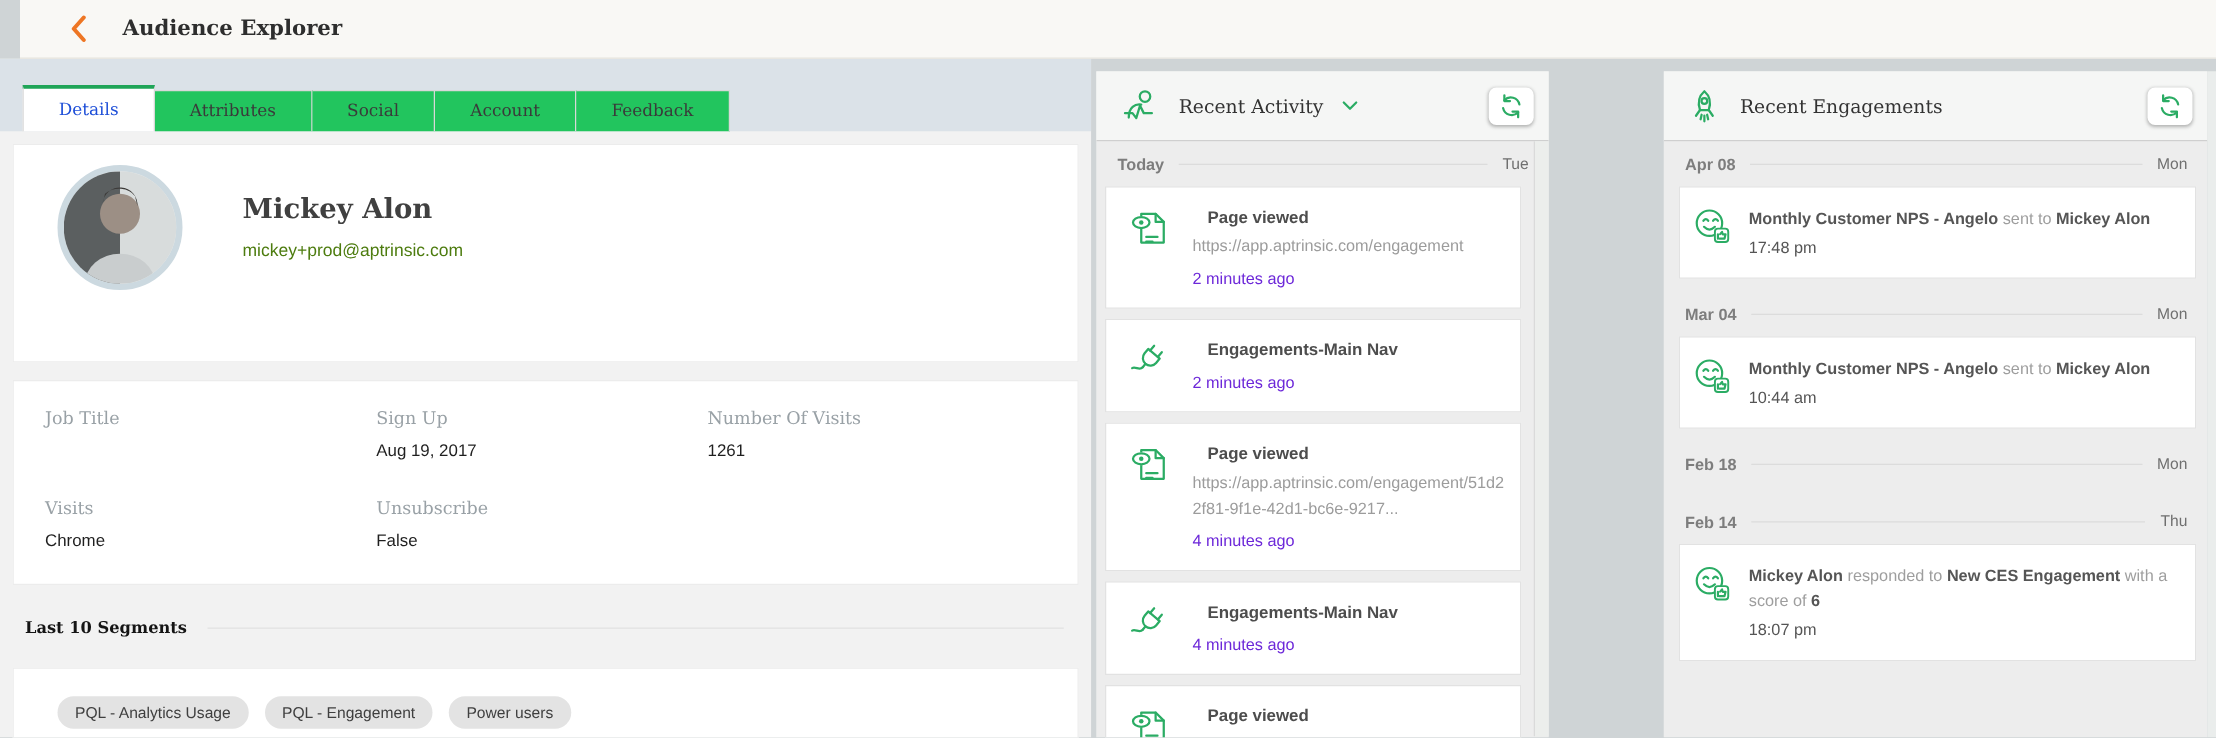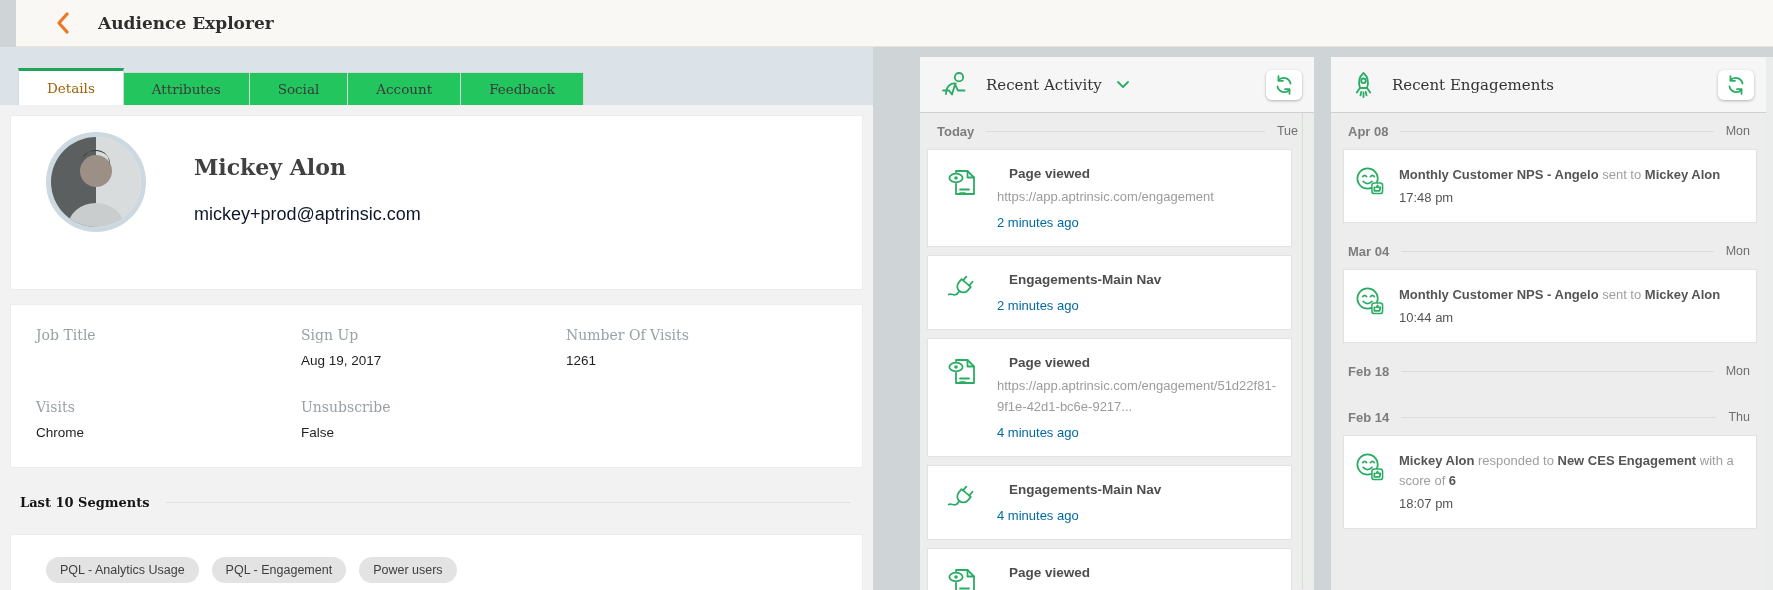"Details" .tab.active { color: #a16207 -> #1d4ed8 }
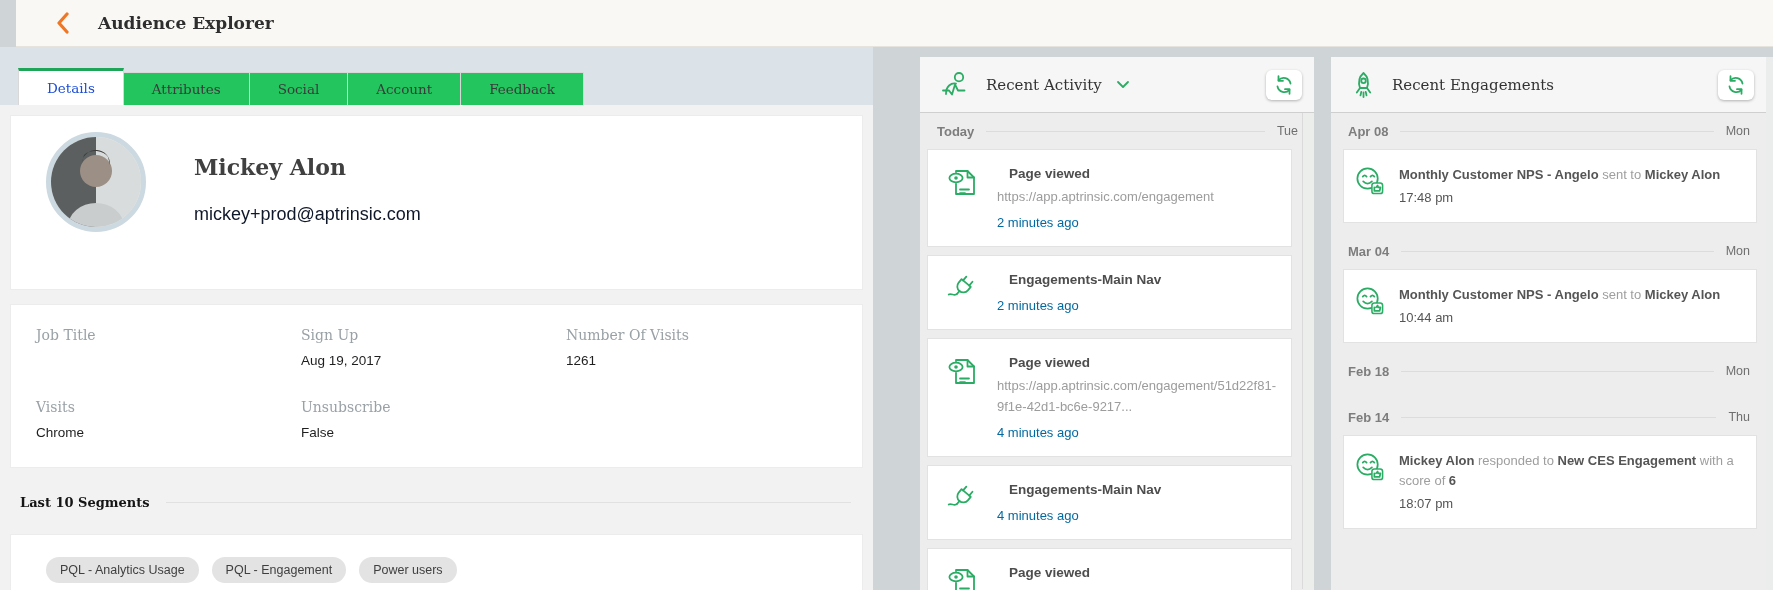"Recent Activity" .panel.mid { left: 920px -> 877px; width: 394px -> 362px }
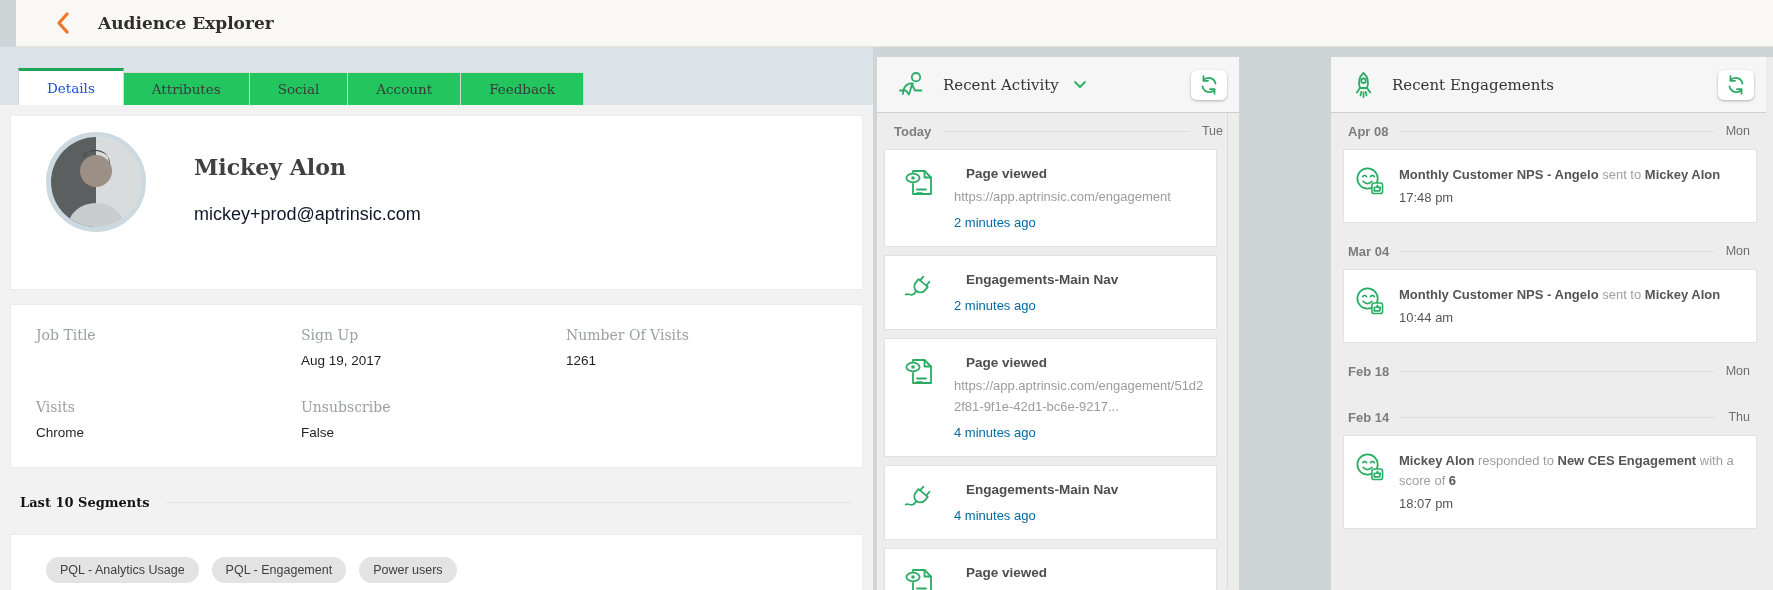"mickey+prod@aptrinsic.com" .profile-email { color: #0f172a -> #4d7c0f; font-size: 18px -> 14px; margin-top: 24px -> 12px }
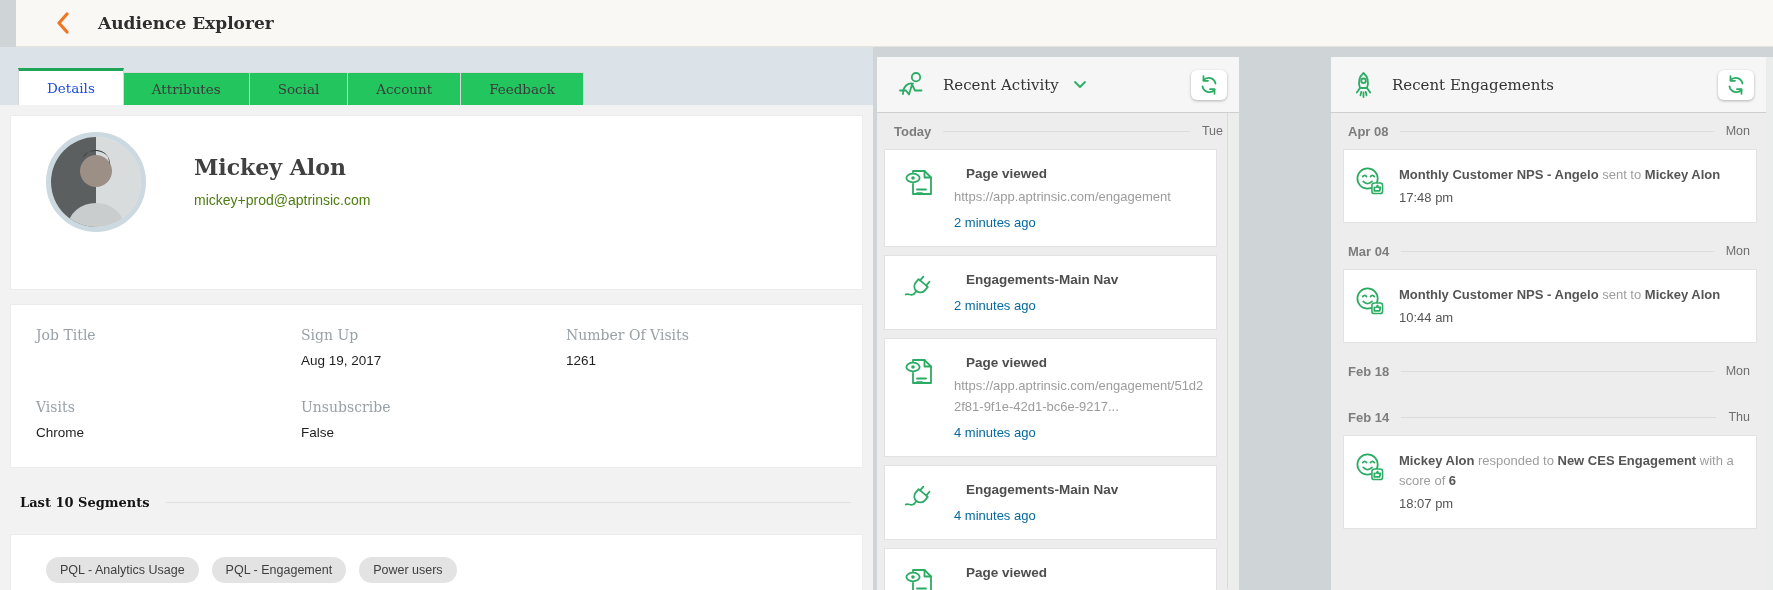"2 minutes ago" .a-time { color: #0369a1 -> #6d28d9 }
